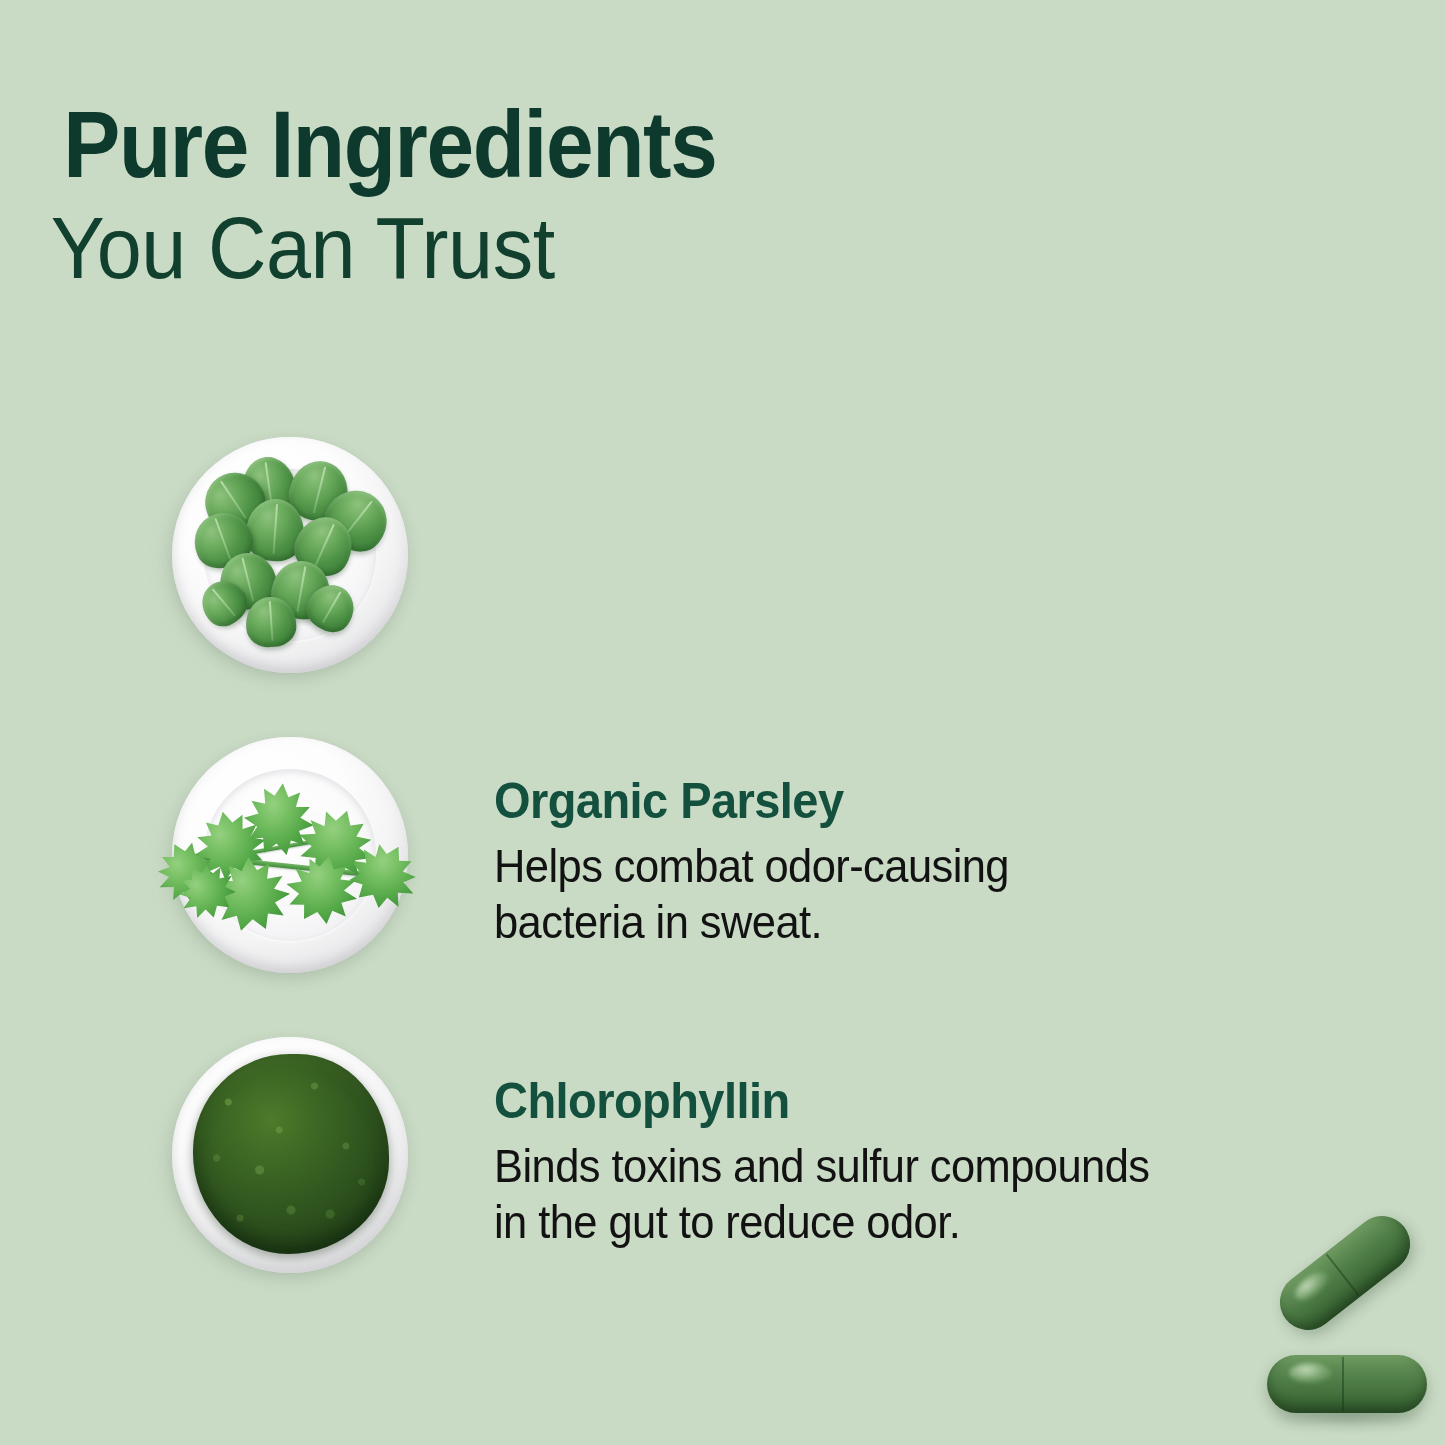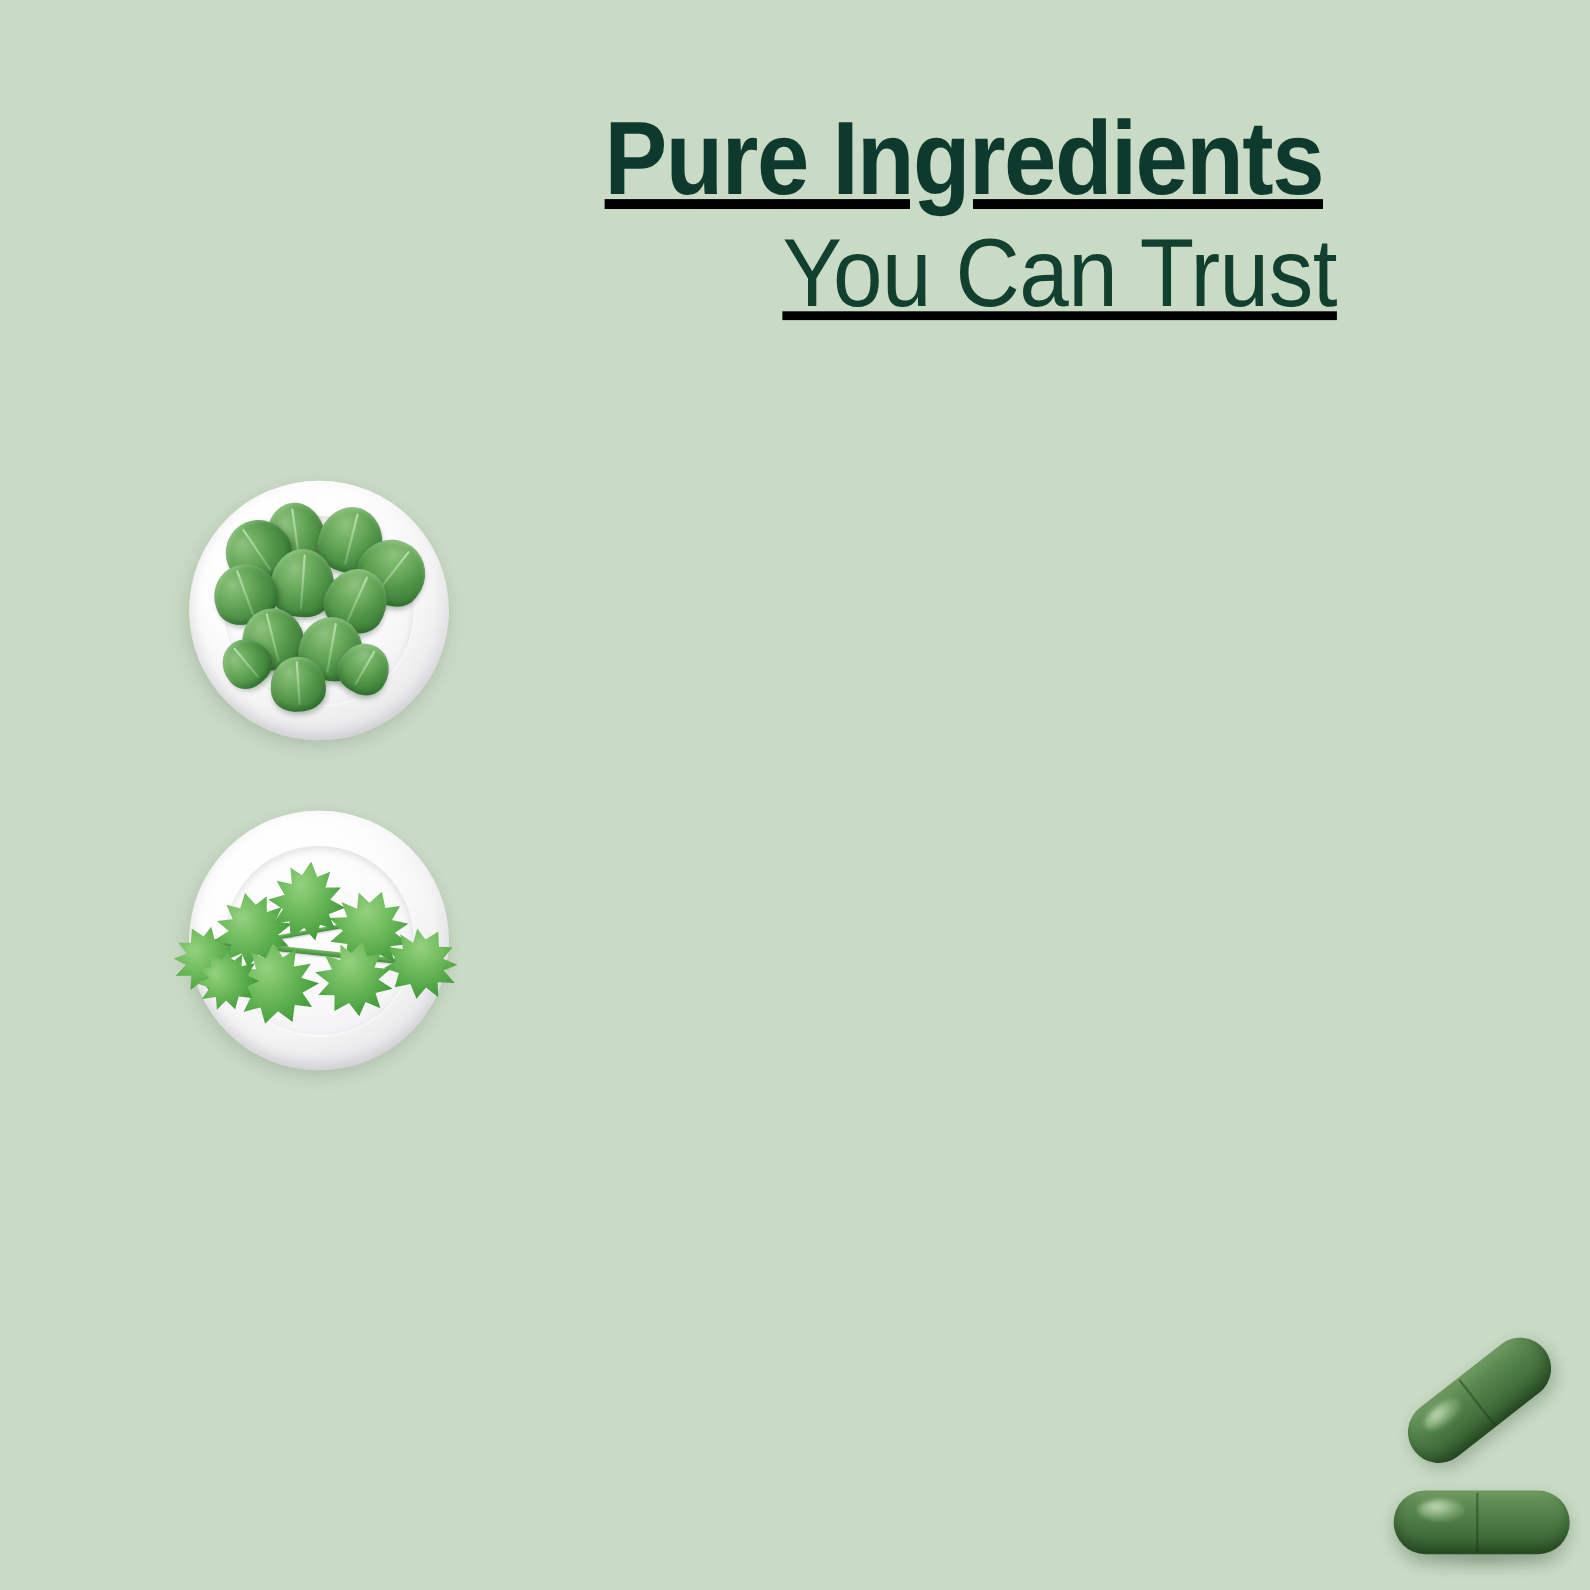"Pure Ingredients" .heading-block { text-align: right -> left; text-decoration: underline -> none }
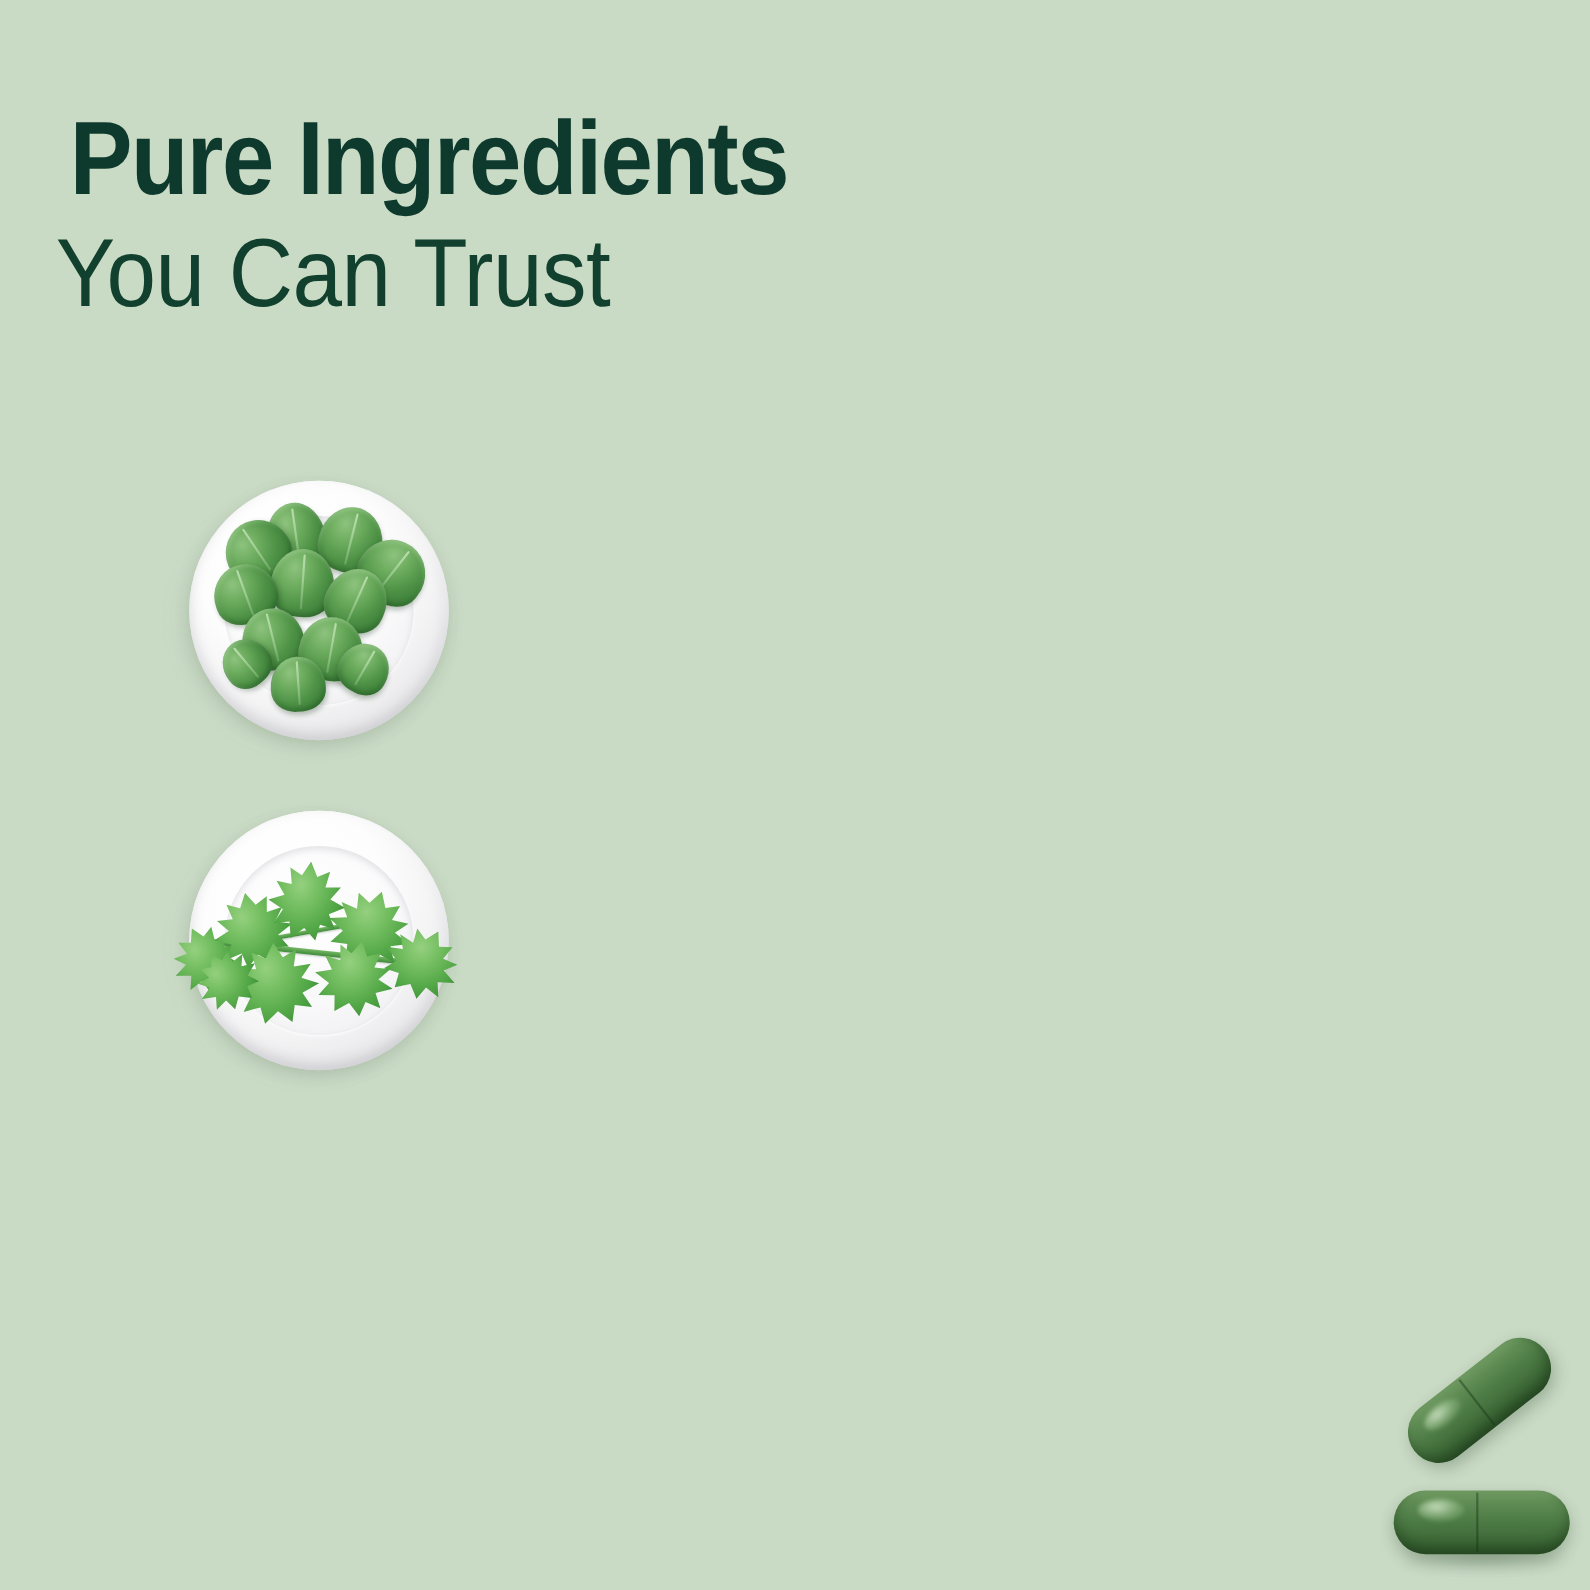"Organic Parsley" div.text-col { html: none -> <div> <p>Organic Parsley</p> <p>Helps combat odor-causing bacteria in sweat.</p> </div> }
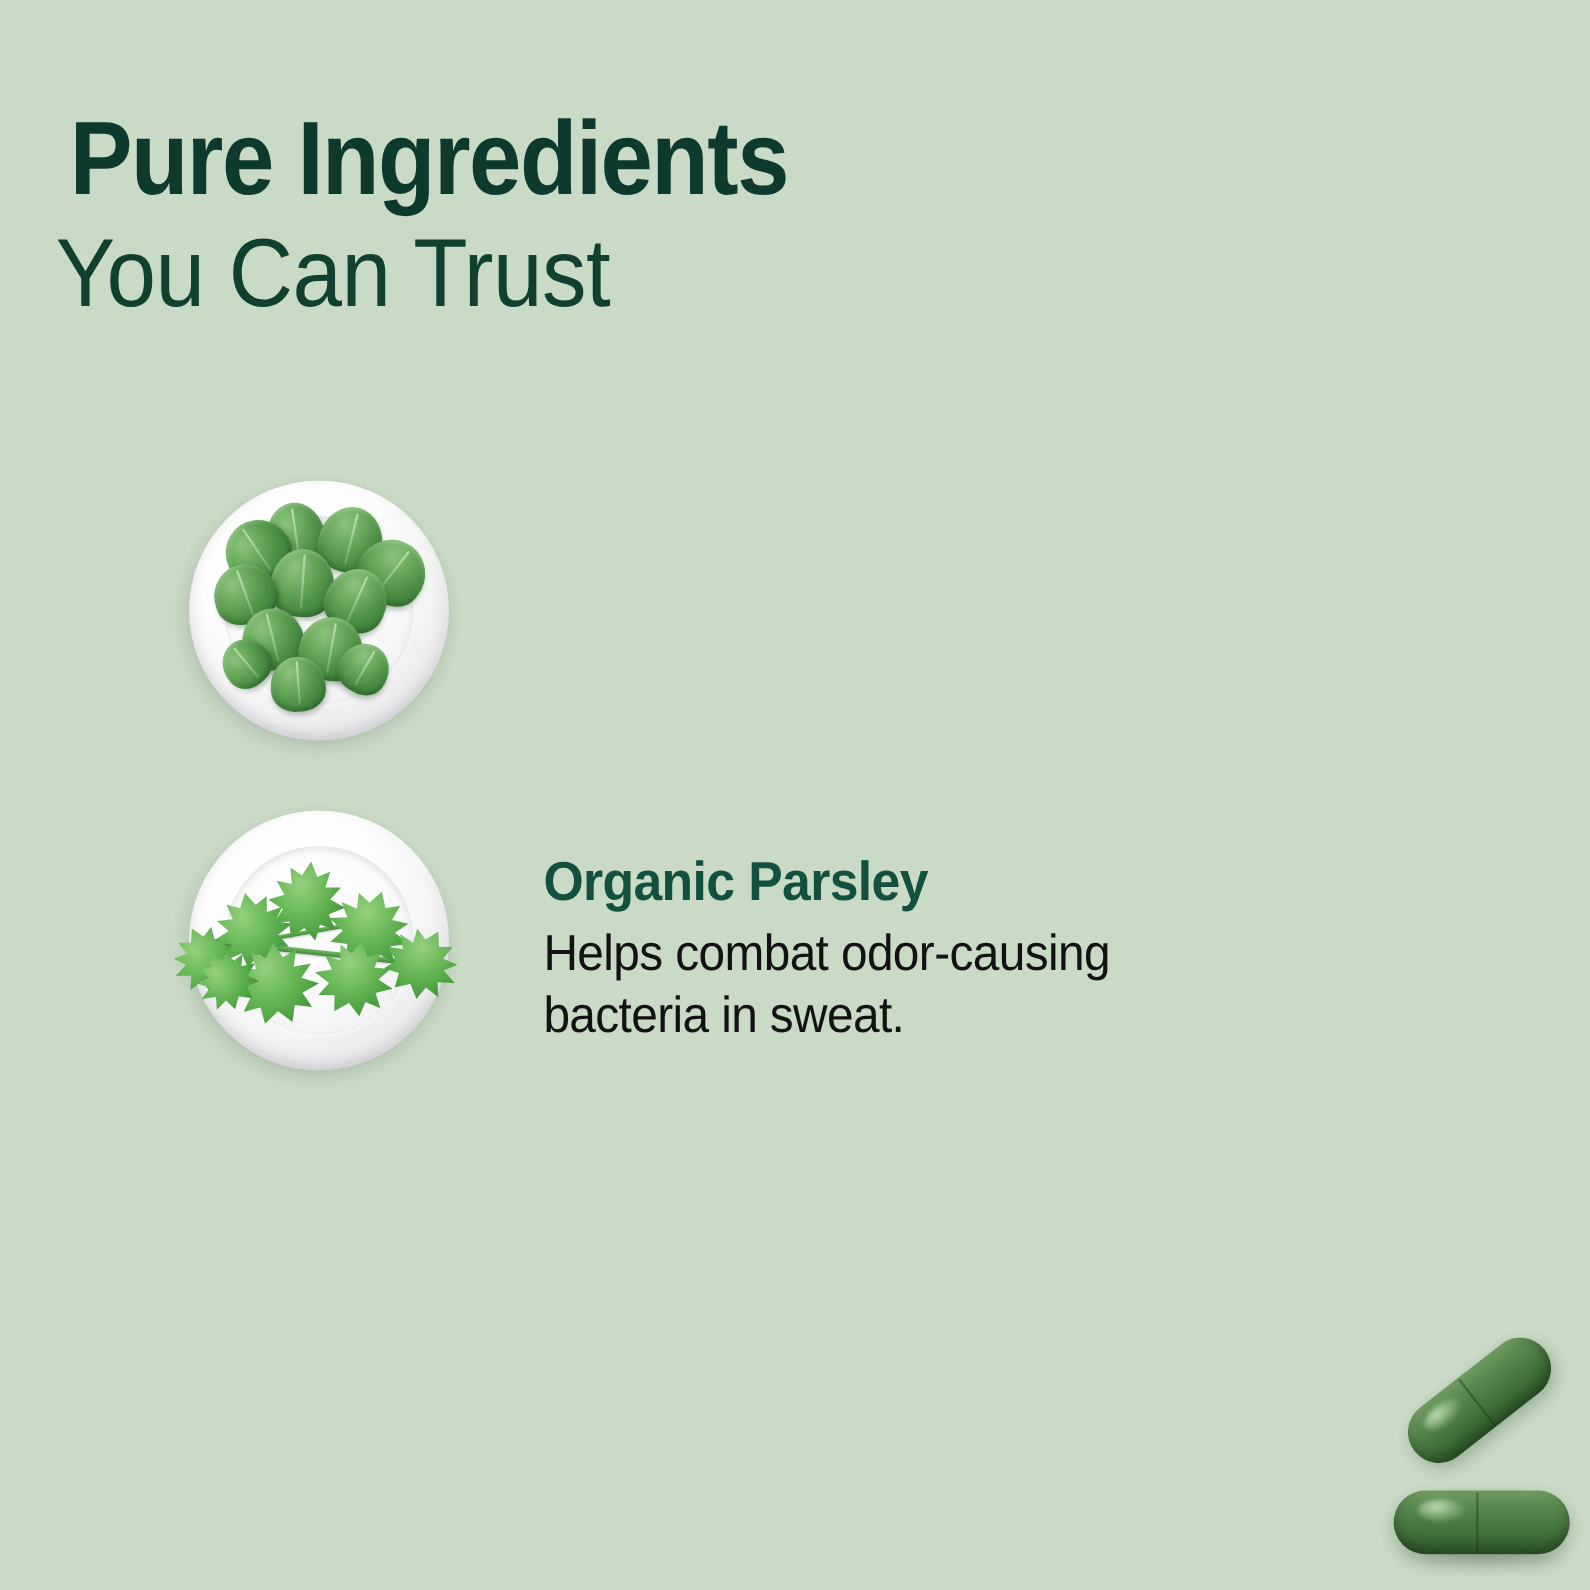"Chlorophyllin" div.ingredient-row { html: none -> <div> <div> <div></div> <div> <div> <div></div> </div> </div> <div> <div></div> </div> </div> <div> <p>Chlorophyllin</p> <p>Binds toxins and sulfur compounds in the gut to reduce odor.</p> </div> </div> }
